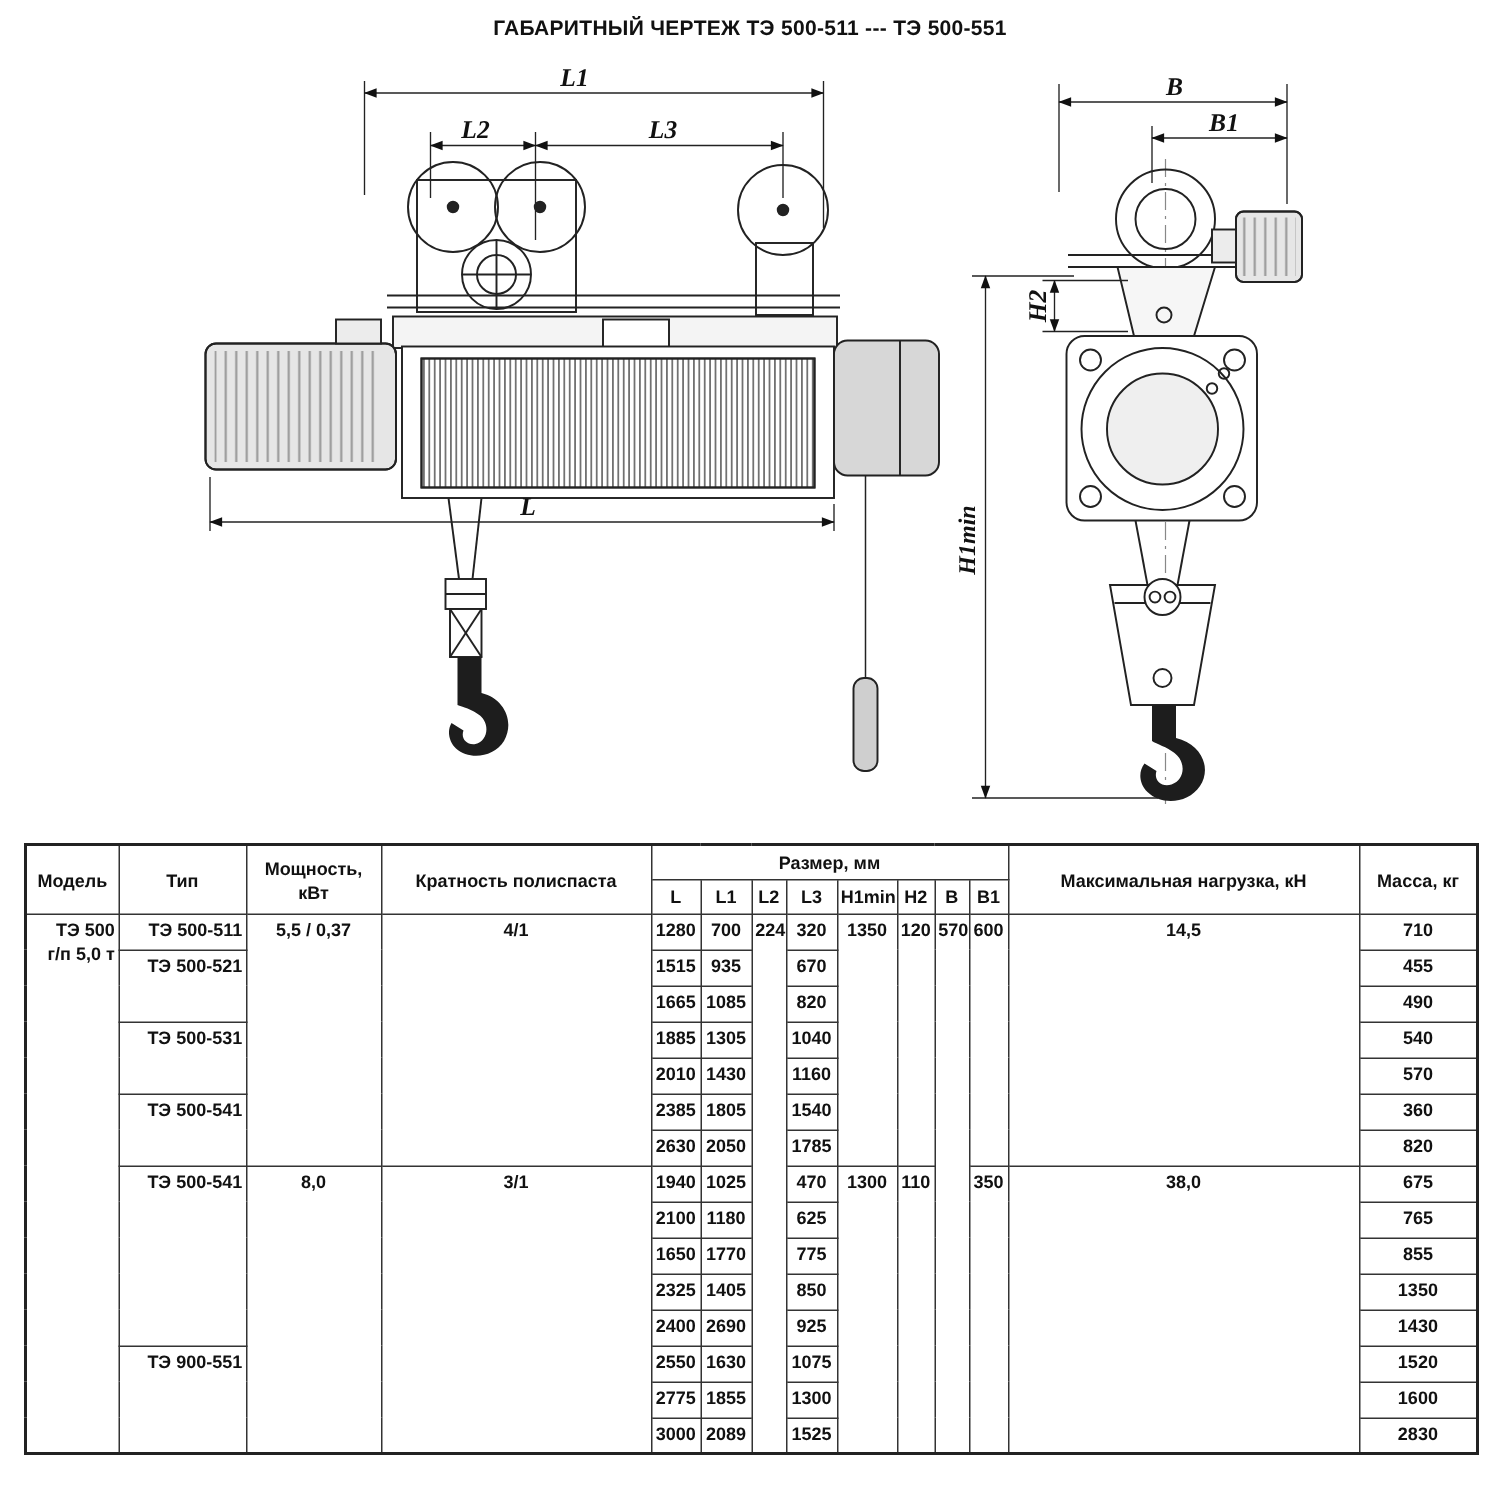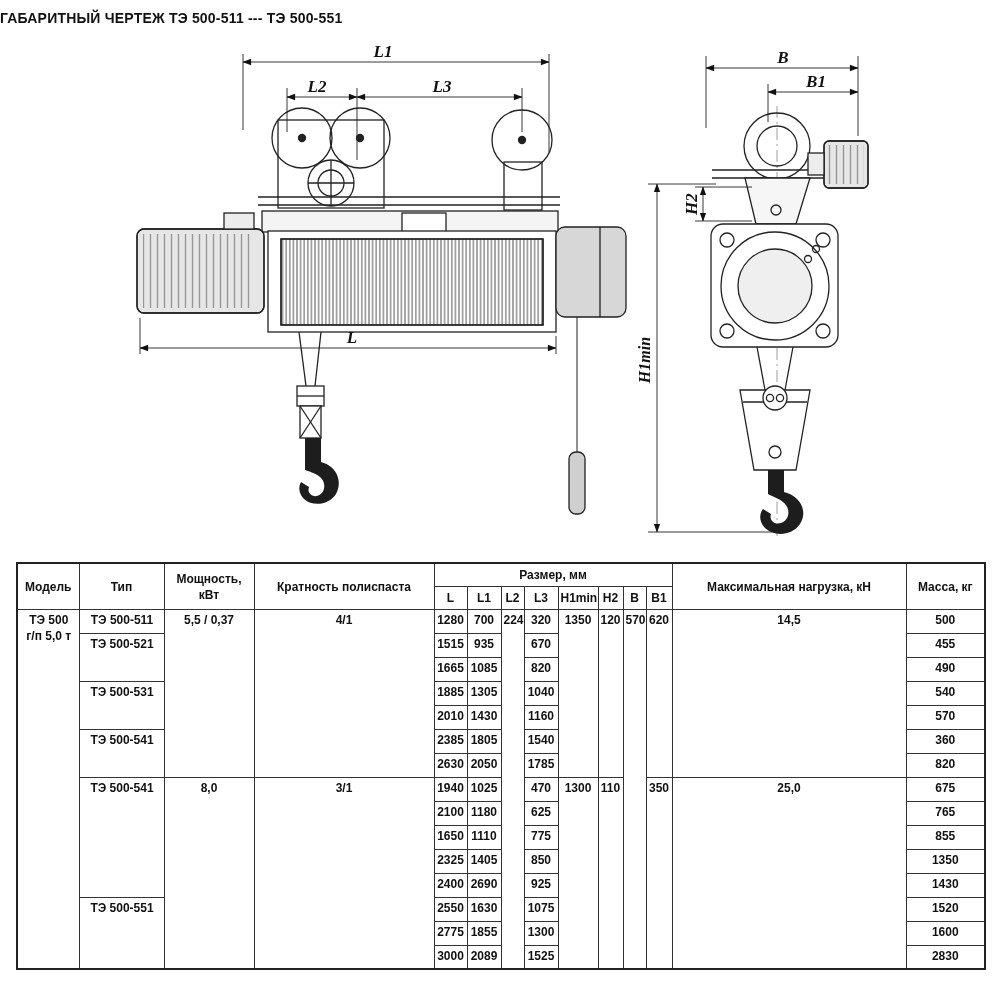"ГАБАРИТНЫЙ ЧЕРТЕЖ ТЭ 500-511 ---" .title { text-align: left -> center }
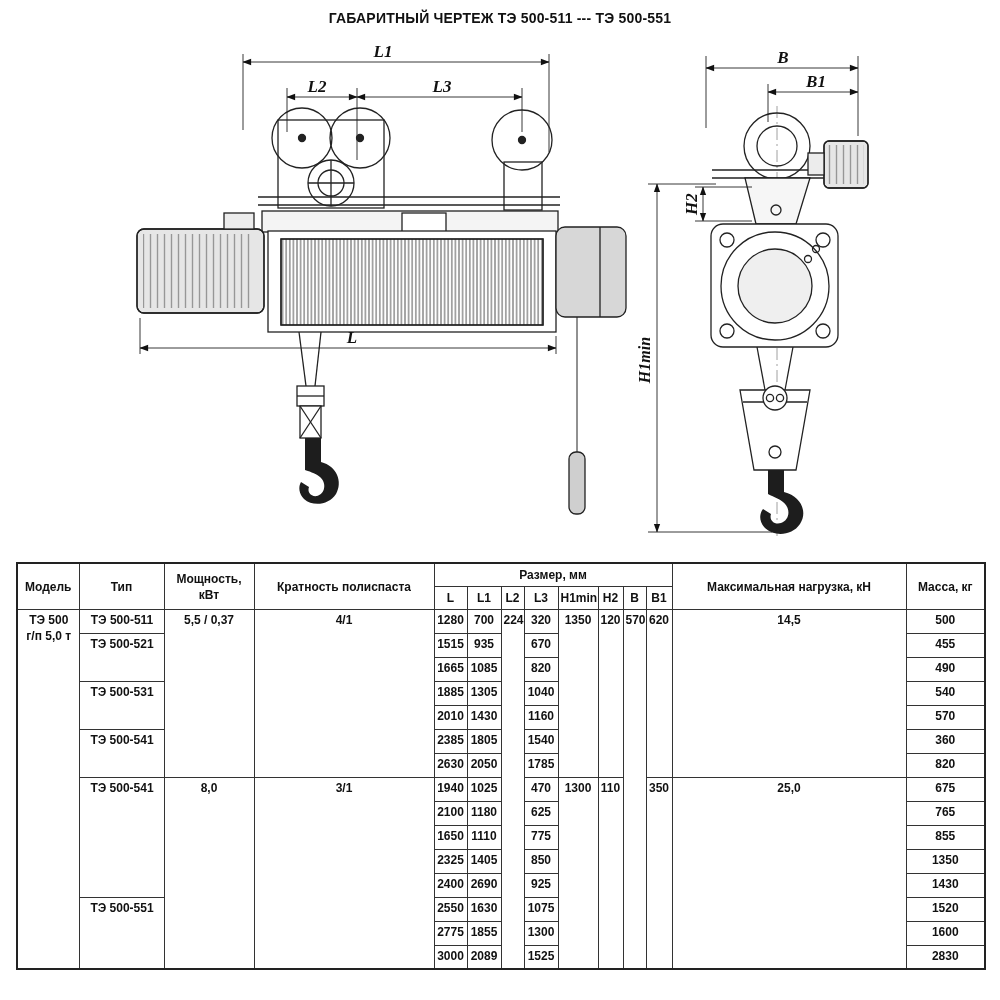"ТЭ 500" .spec td.left { text-align: center -> right }
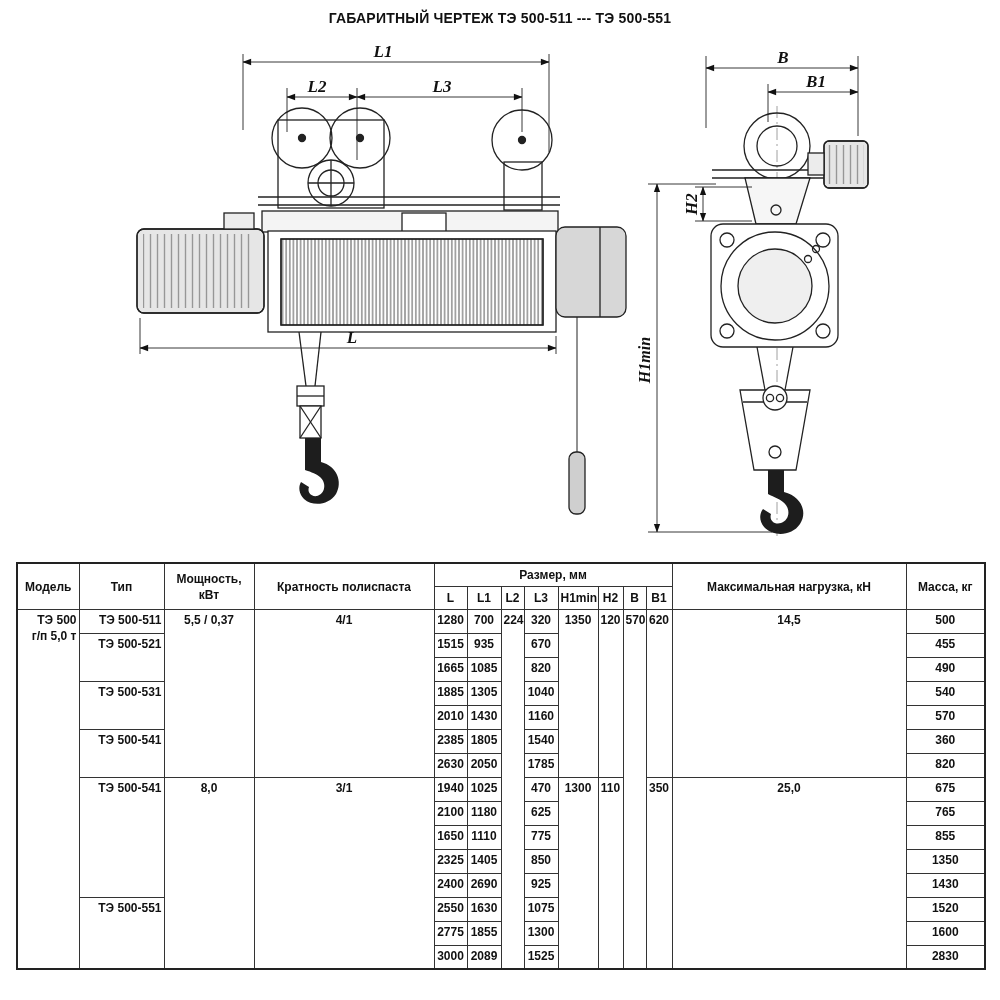"620" td { text: 620 -> 600 }
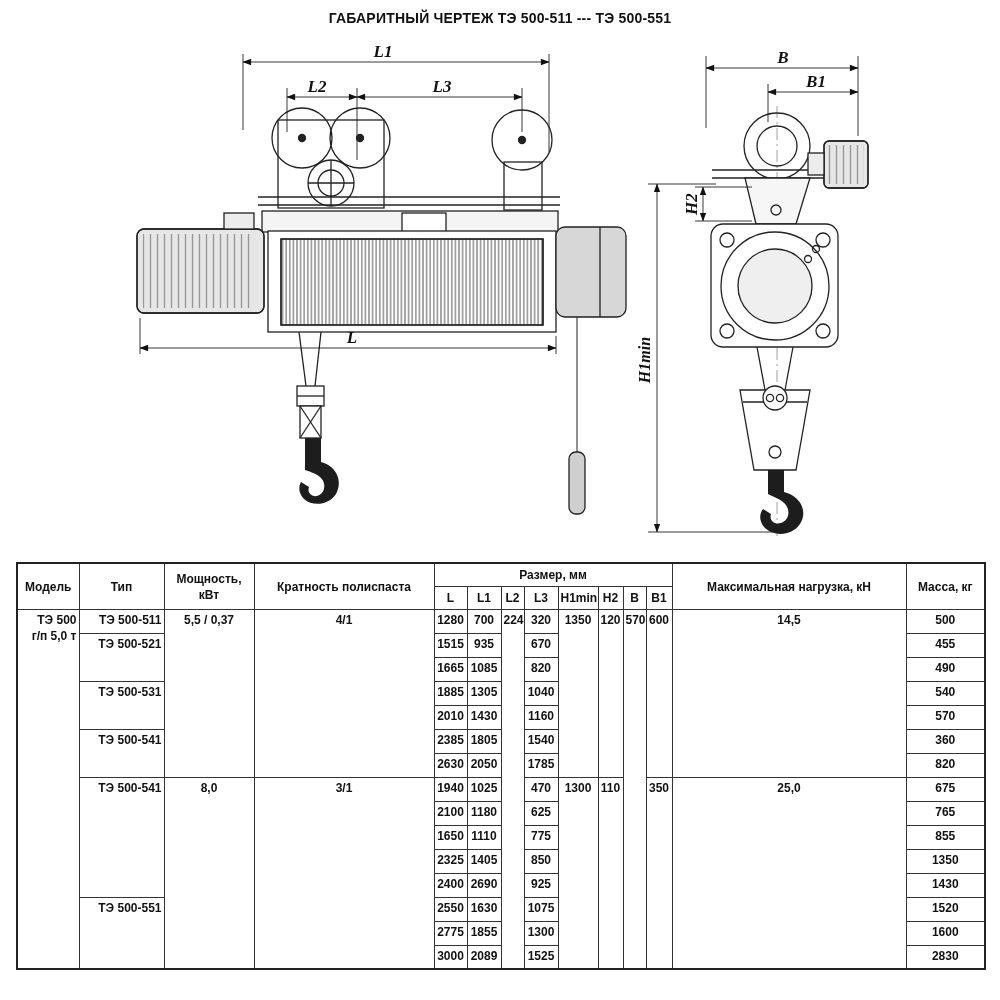"500" td { text: 500 -> 710 }
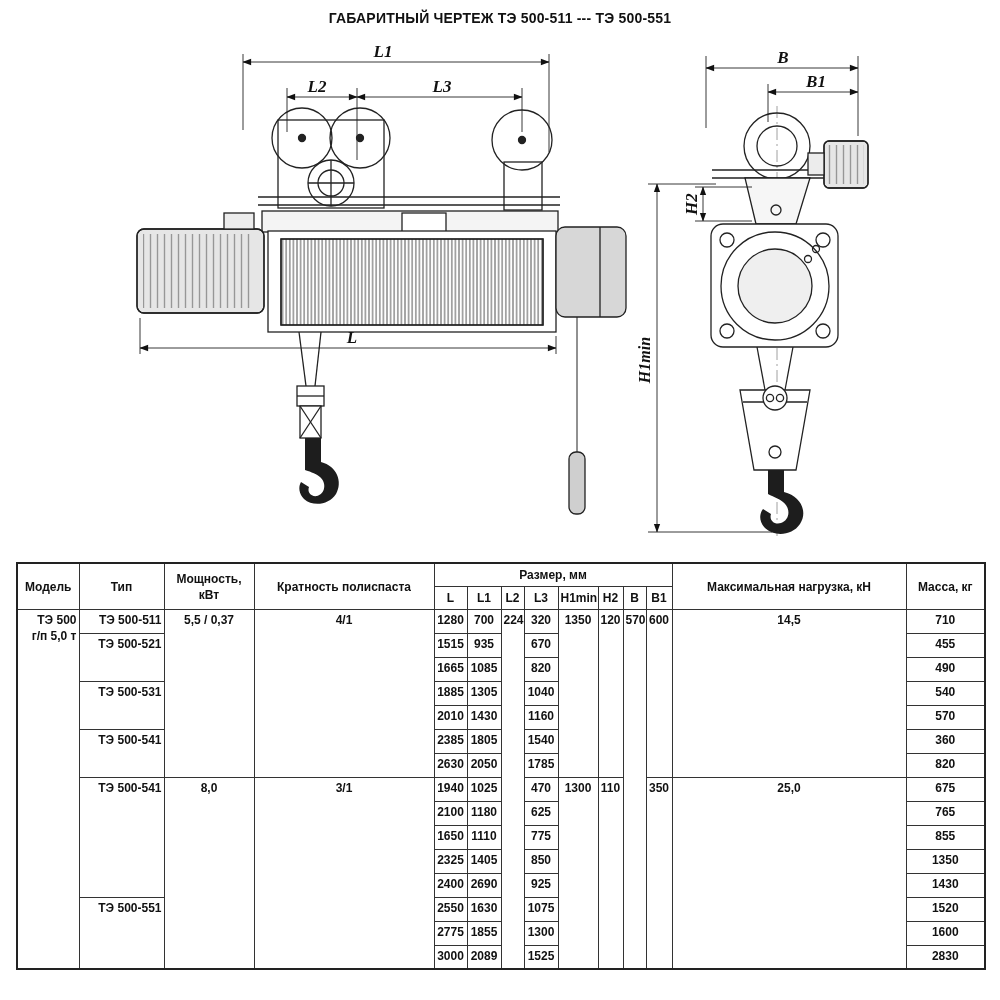"25,0" td { text: 25,0 -> 38,0 }
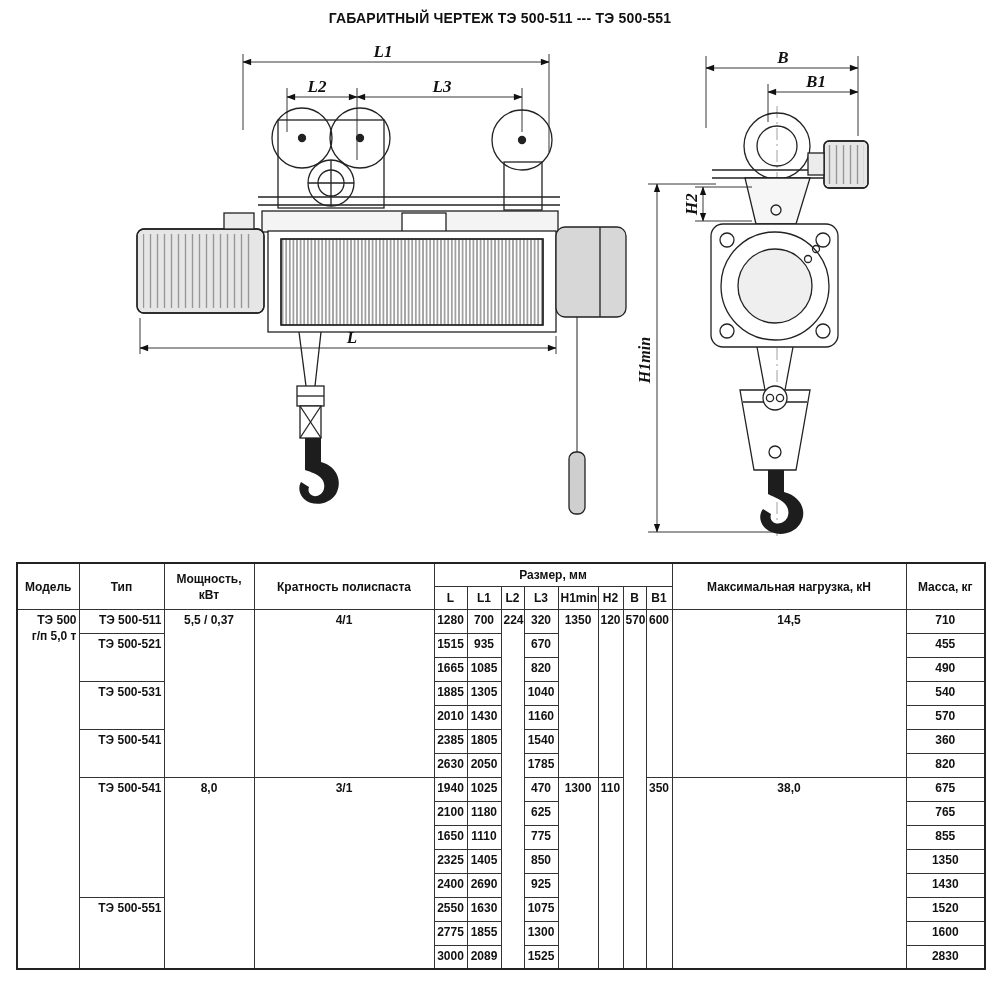"1110" td { text: 1110 -> 1770 }
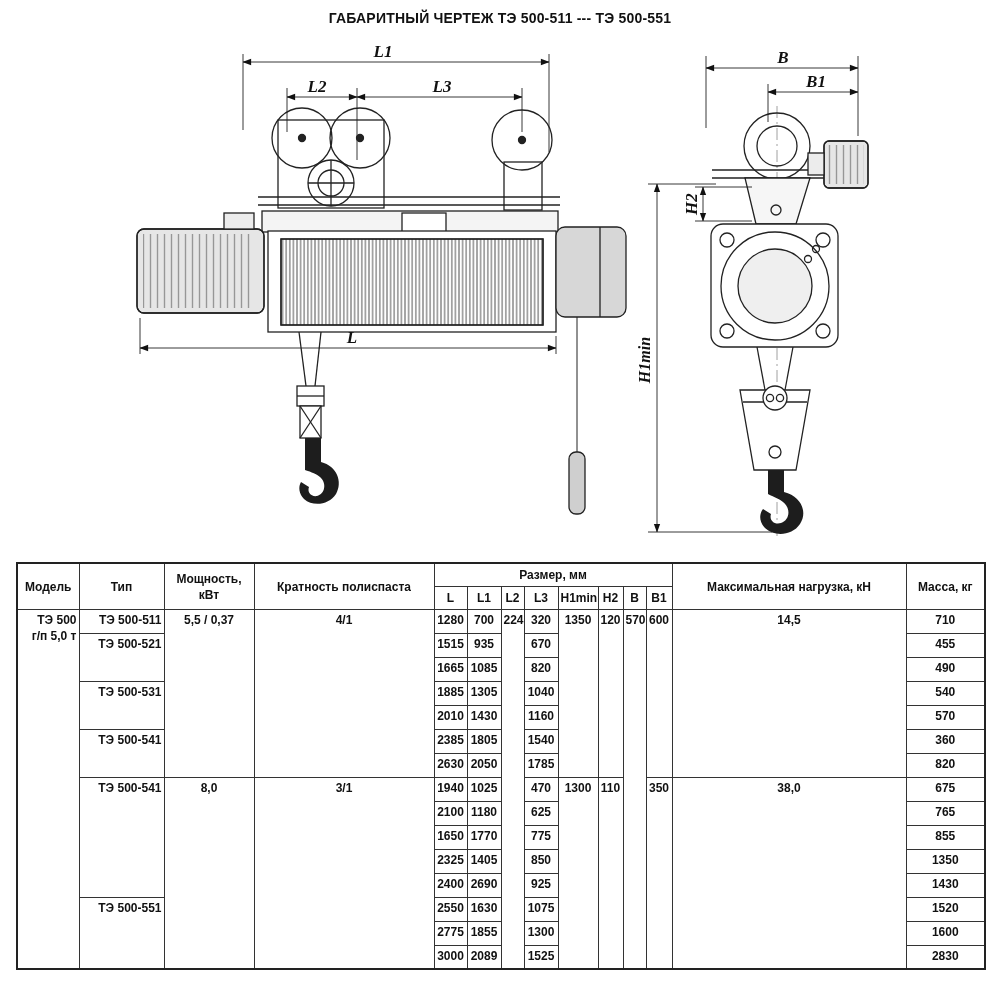"ТЭ 500-551" td.left { text: 500-551 -> 900-551 }
